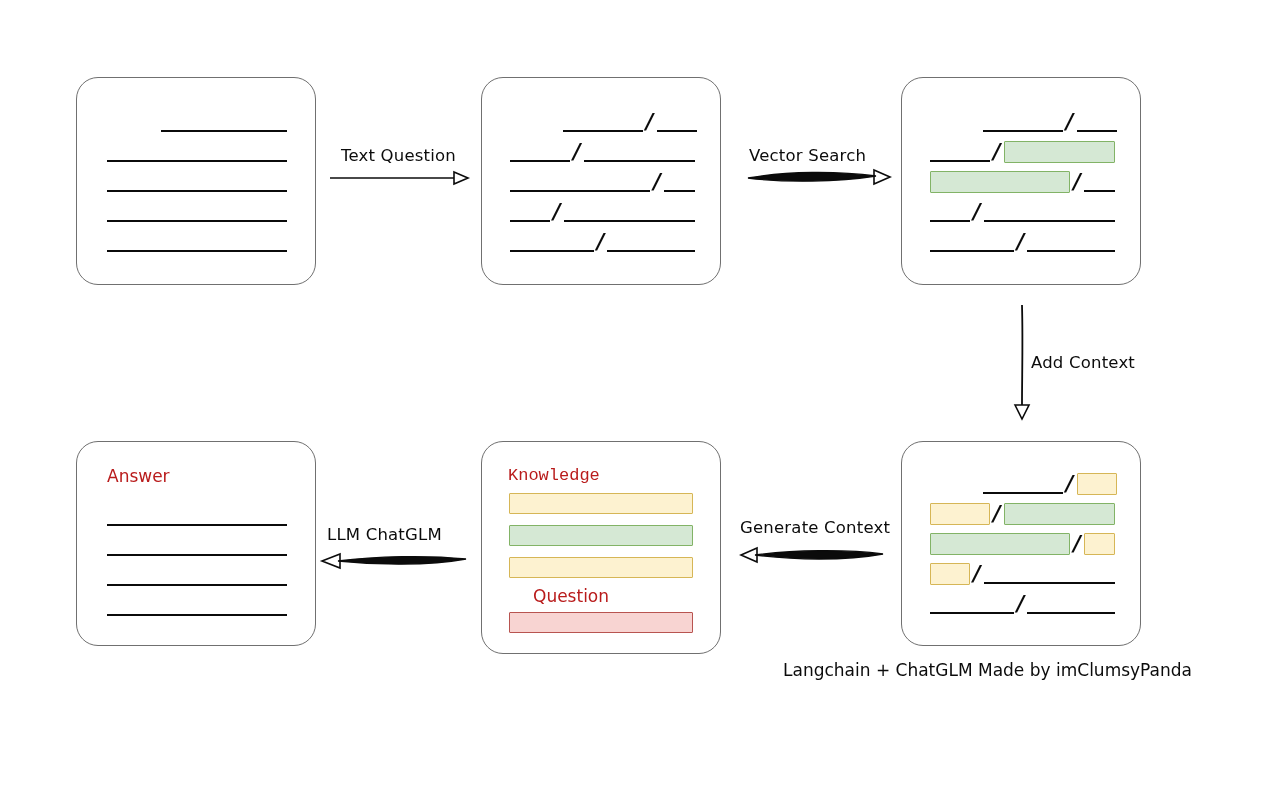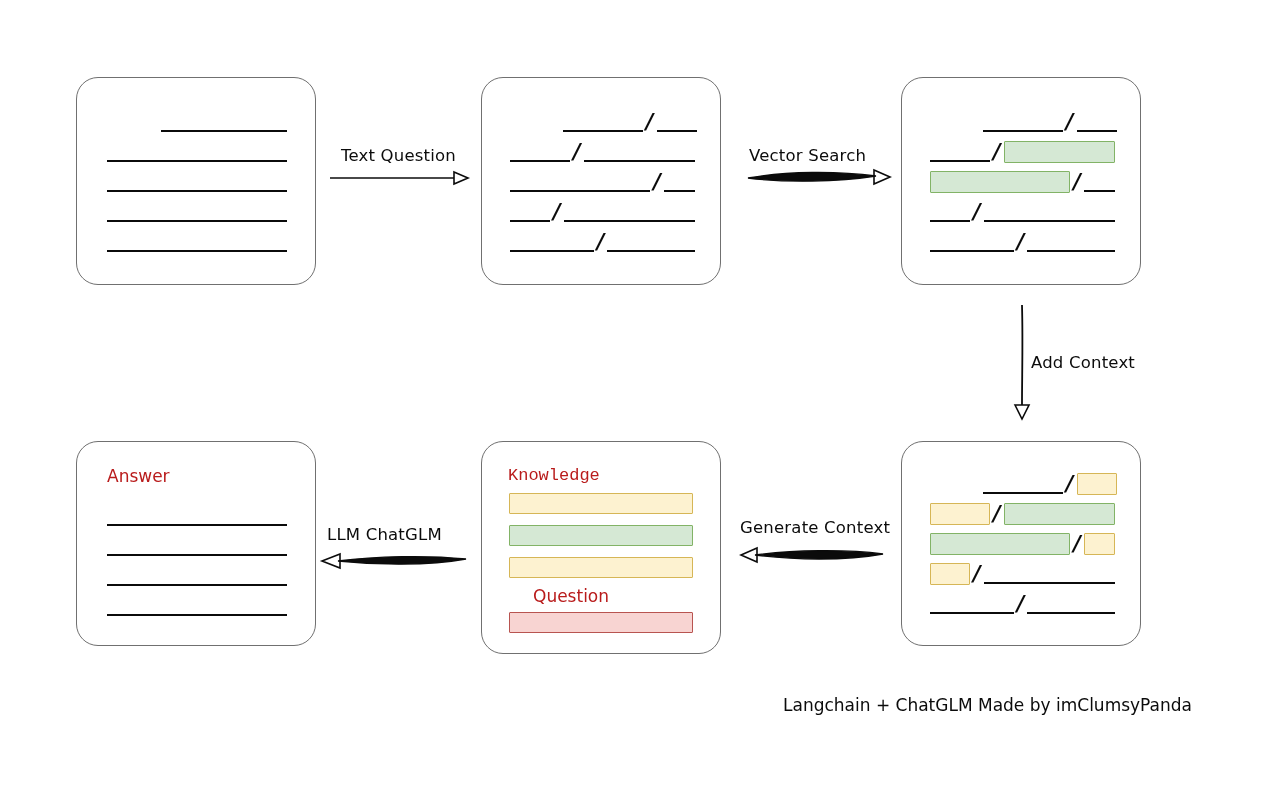"Langchain + ChatGLM Made by" div.footer { top: 695px -> 660px }
